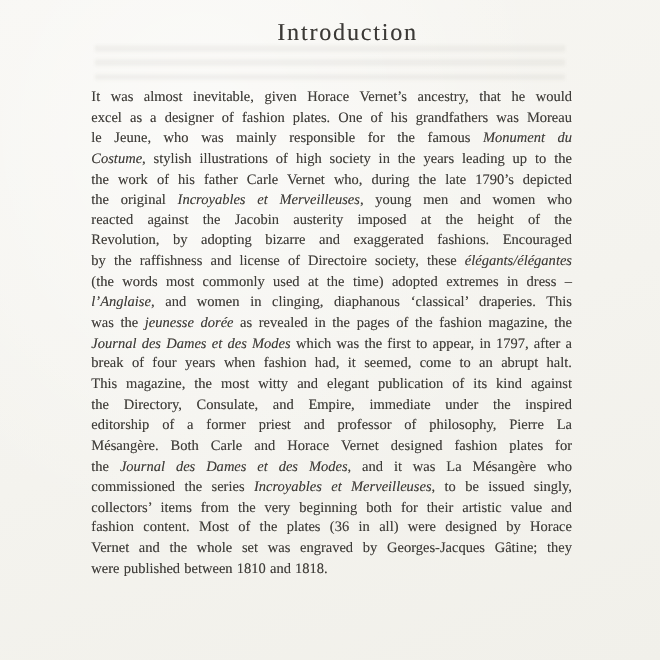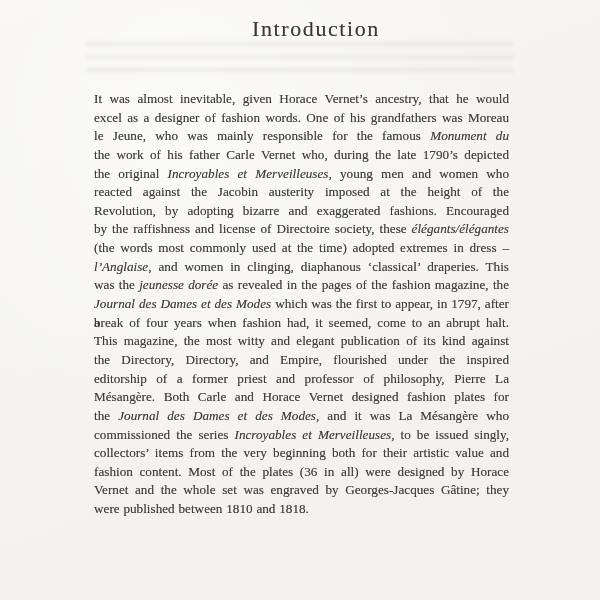"It was almost inevitable, given" .paragraph { margin: 11px -> 0 }
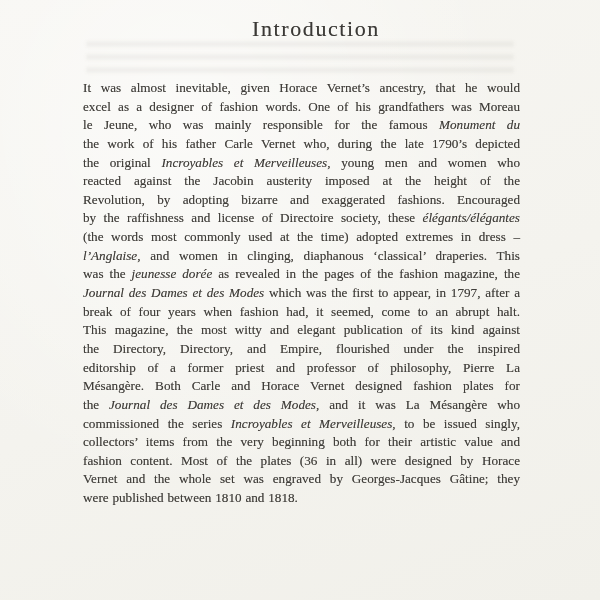"excel as a designer of" div.text-line { text: words -> plates }
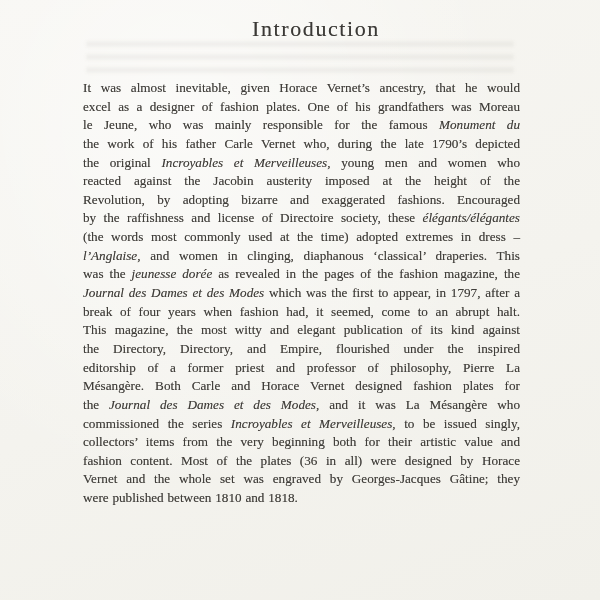"Costume, stylish illustrations of high" div.text-line { html: none -> <div><i>Costume</i>, stylish illustrations of high society in the years leading up to the</div> }
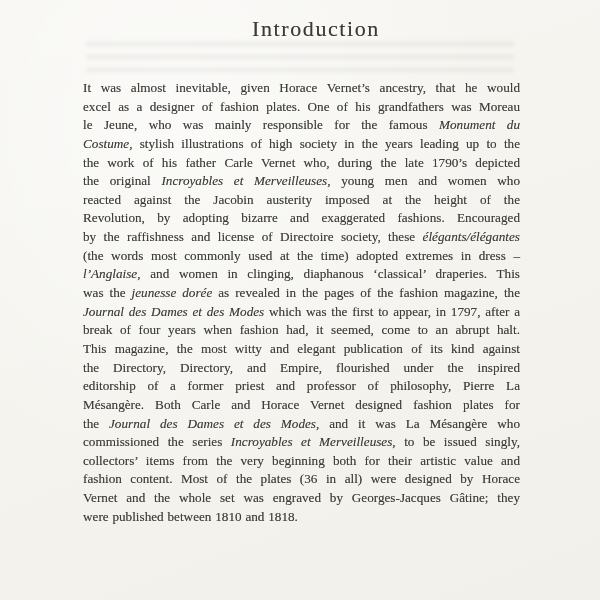"the Directory, Directory, and Empire," div.text-line { text: Directory, and Empire, flourished -> Consulate, and Empire, immediate }
